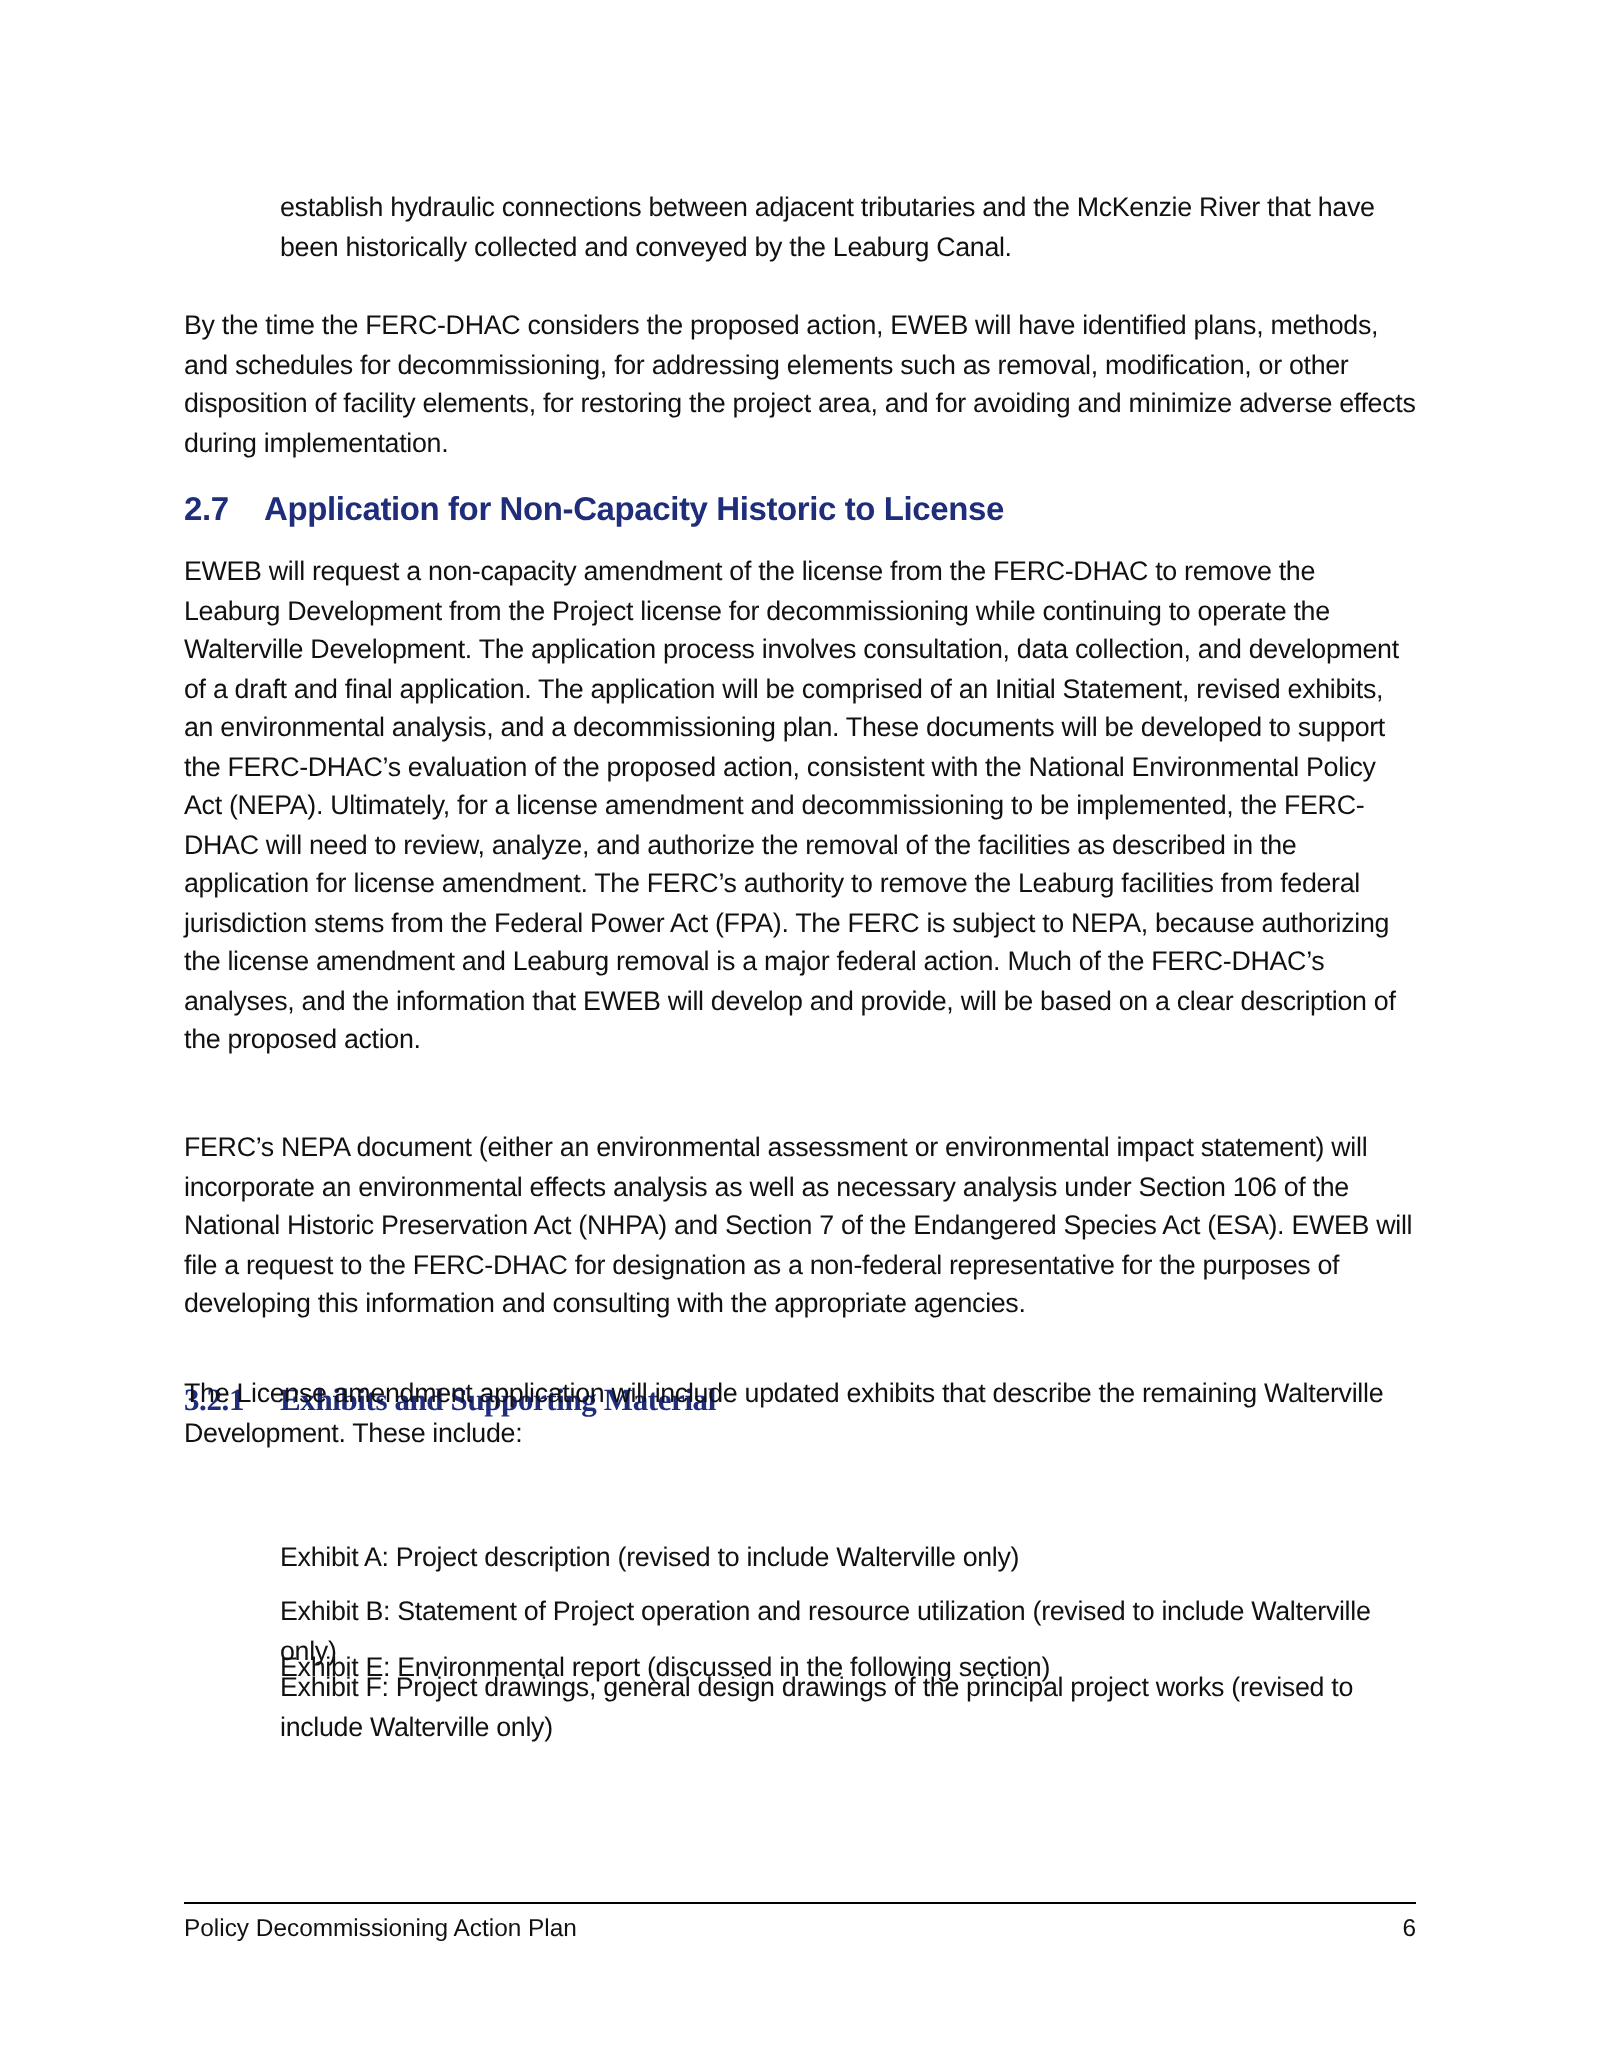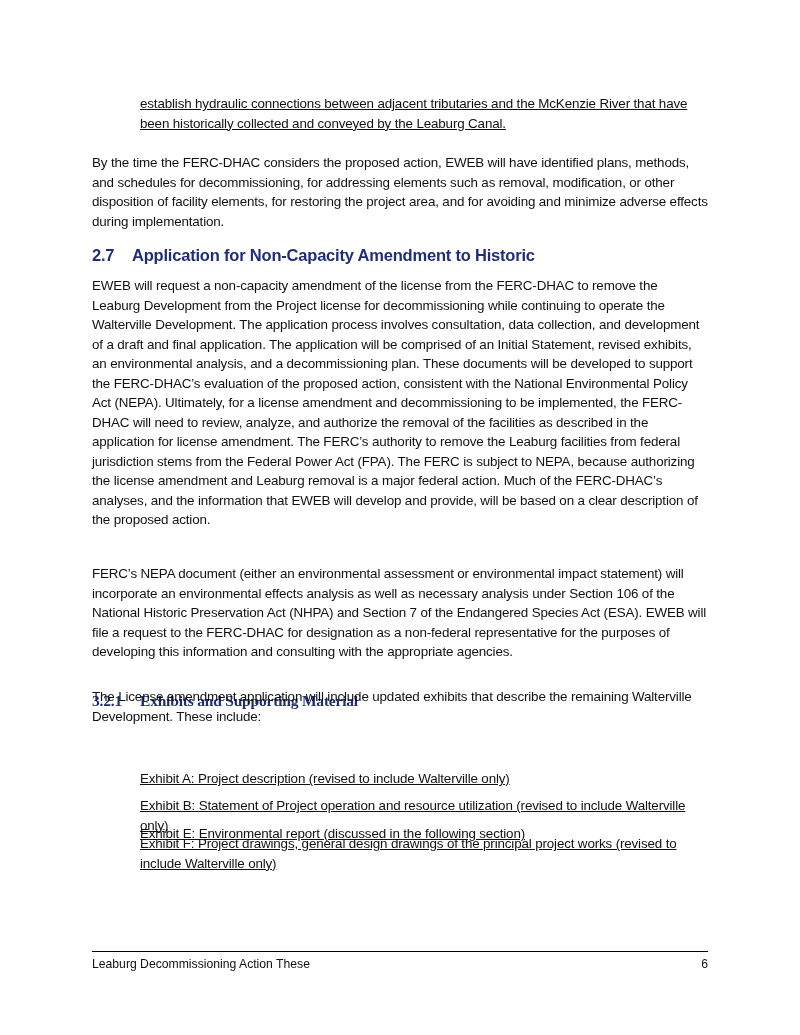"establish hydraulic connections between" .indent { text-decoration: underline -> none }
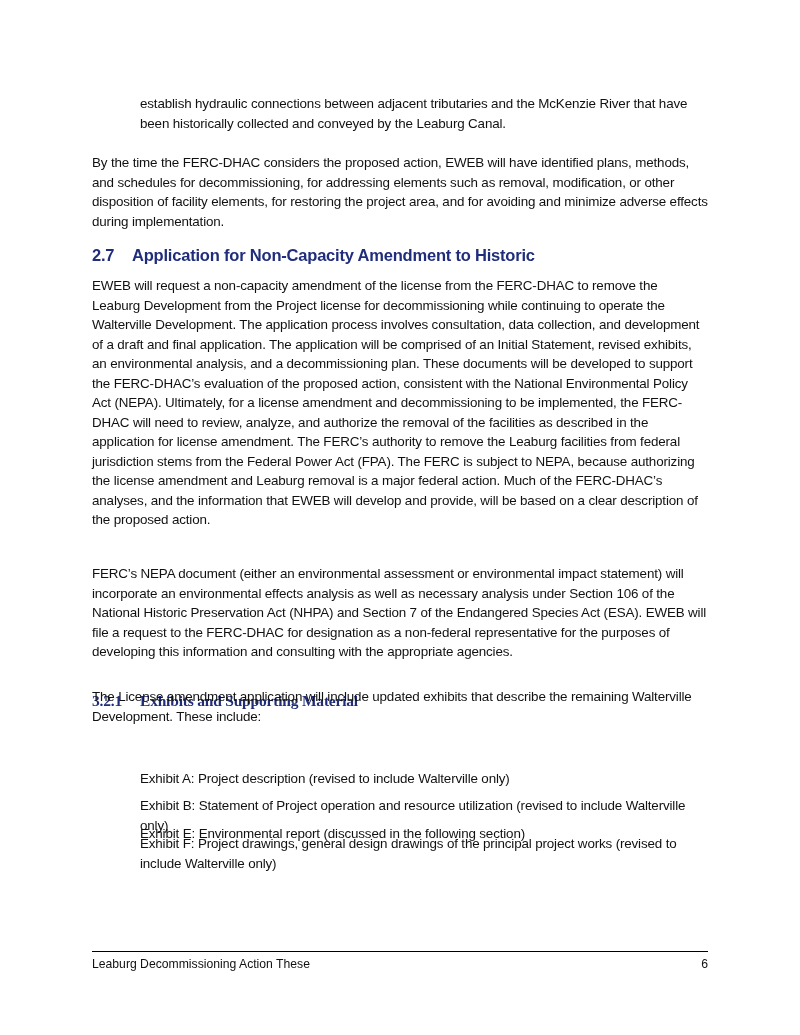"Application for Non-Capacity Amendment" span { text: Amendment to Historic -> Historic to License }
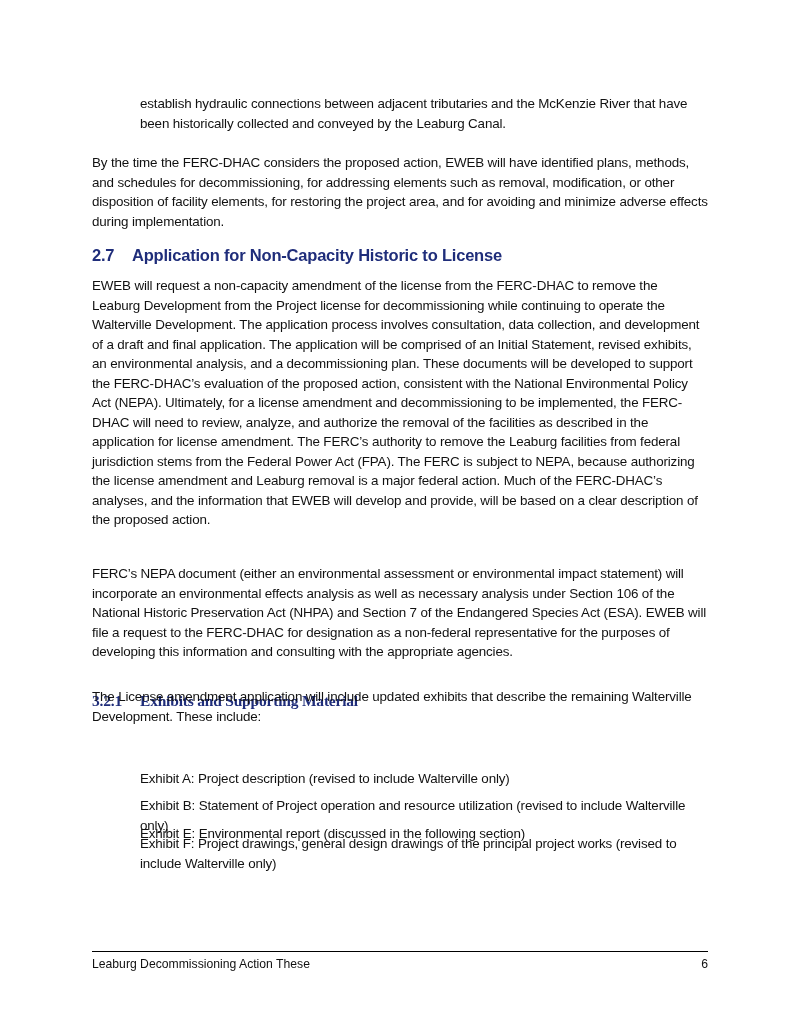"Leaburg Decommissioning Action These" span { text: Leaburg Decommissioning Action These -> Policy Decommissioning Action Plan }
